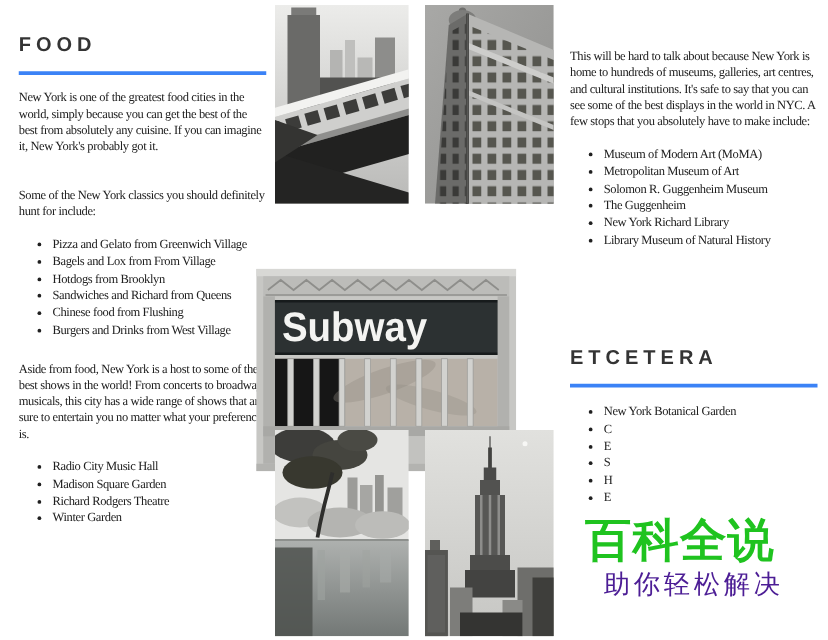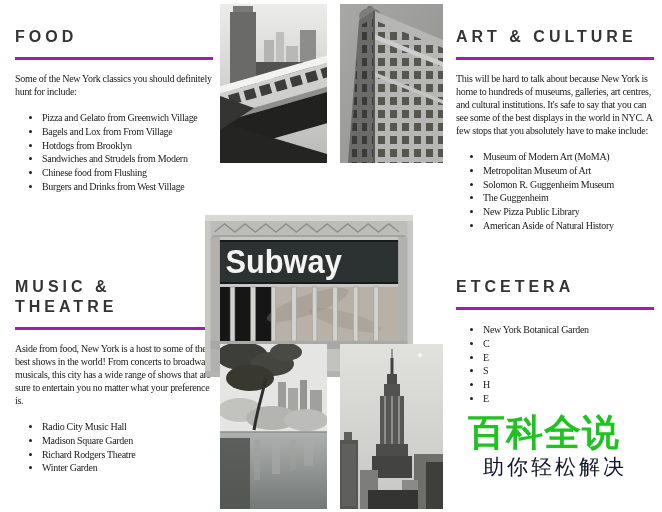"FOOD" .sec h2 { border-bottom: 3px solid #a21caf -> 3px solid #3b82f6 }
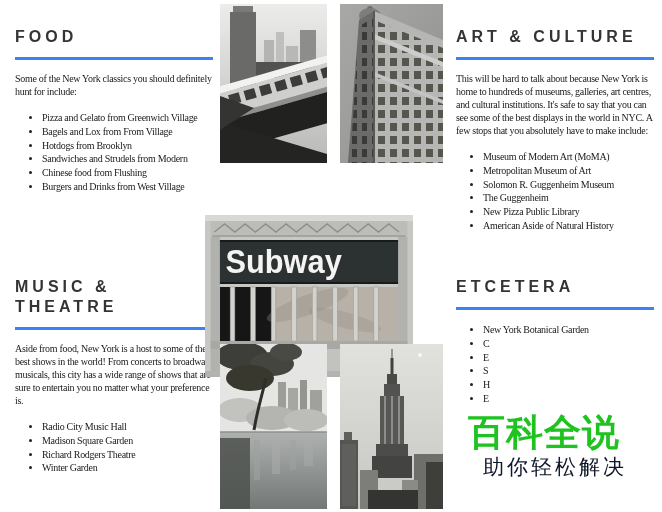"ART & CULTURE" h2 { html: <h2>ART &amp; CULTURE</h2> -> none }
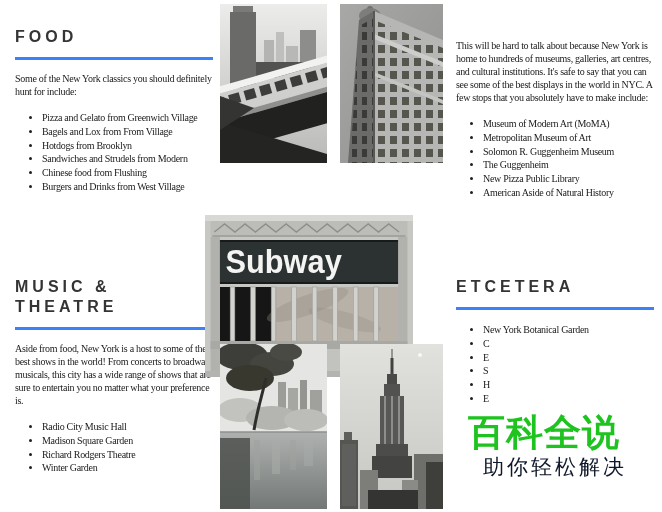"New York is one of" p { html: none -> <p>New York is one of the greatest food cities in the world, simply because you can get the best of the best from absolutely any cuisine. If you can imagine it, New York's probably got it.</p> }
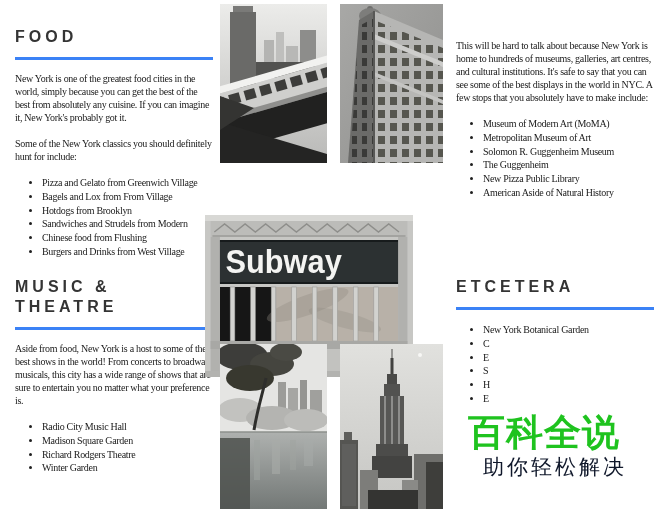"Some of the New York" .sec p + p { margin-top: 13px -> 26px }
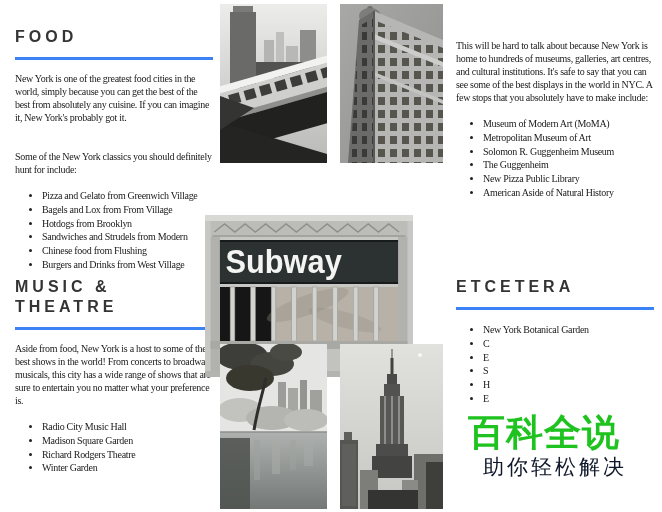"New Pizza Public Library" li { text: Pizza Public -> York Richard }
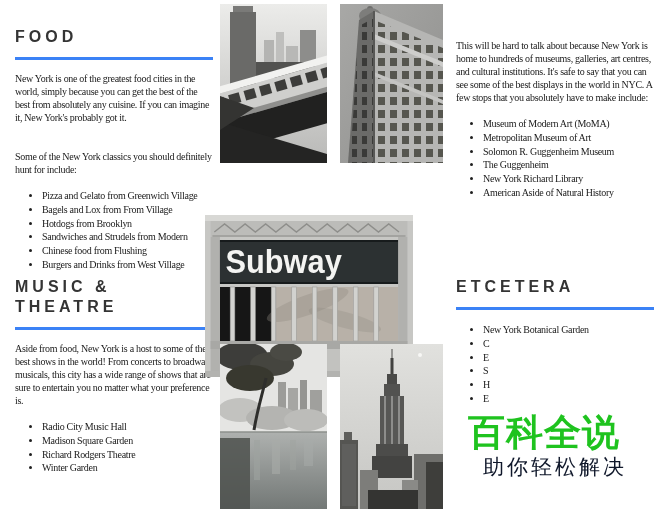"American Aside of Natural History" li { text: American Aside -> Library Museum }
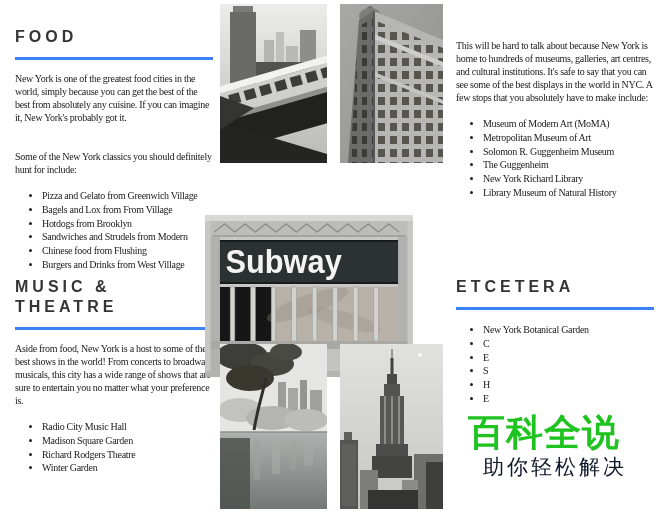"Sandwiches and Strudels from Modern" li { text: Strudels from Modern -> Richard from Queens }
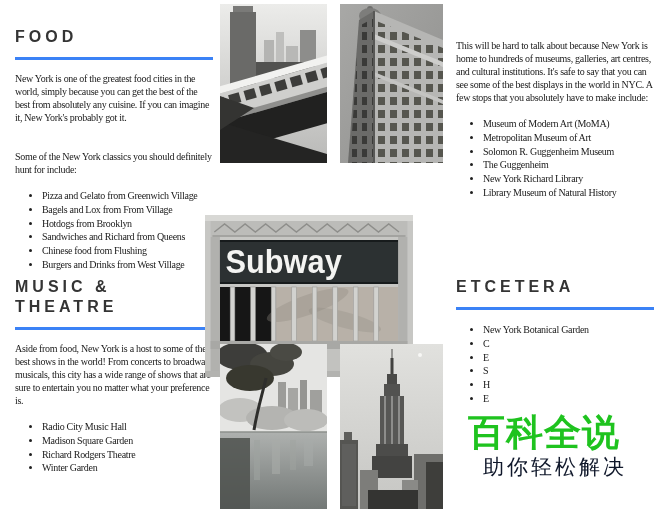"MUSIC & THEATRE" h2 { html: <h2>MUSIC &amp; THEATRE</h2> -> none }
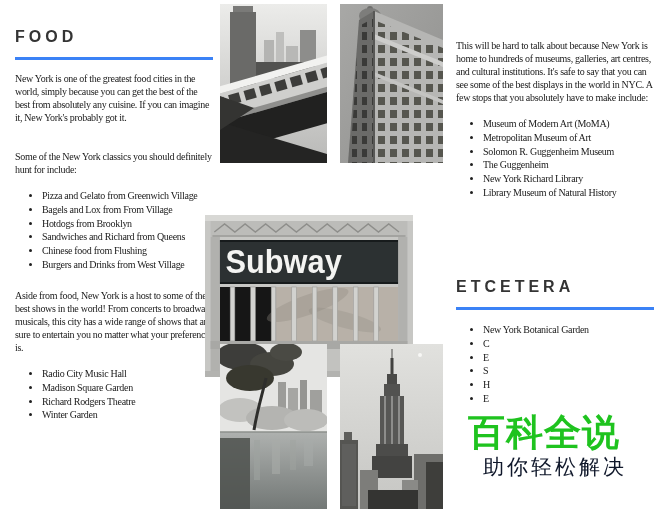"助你轻松解决" div.wm-sub { color: #0f172a -> #4c1d95 }
